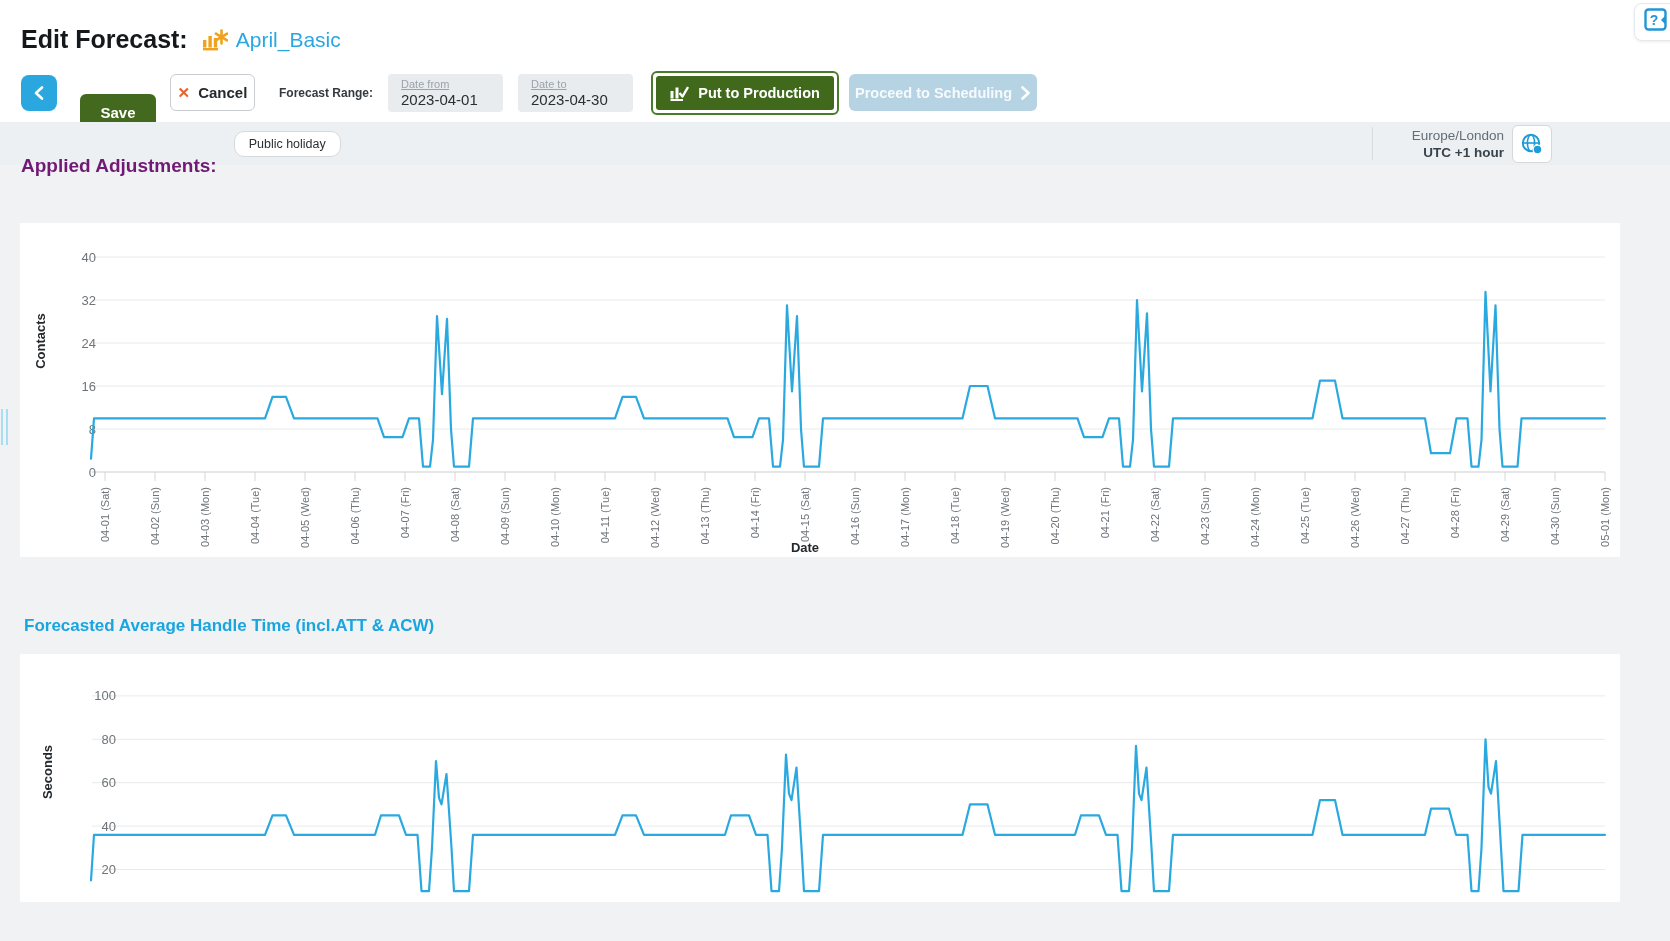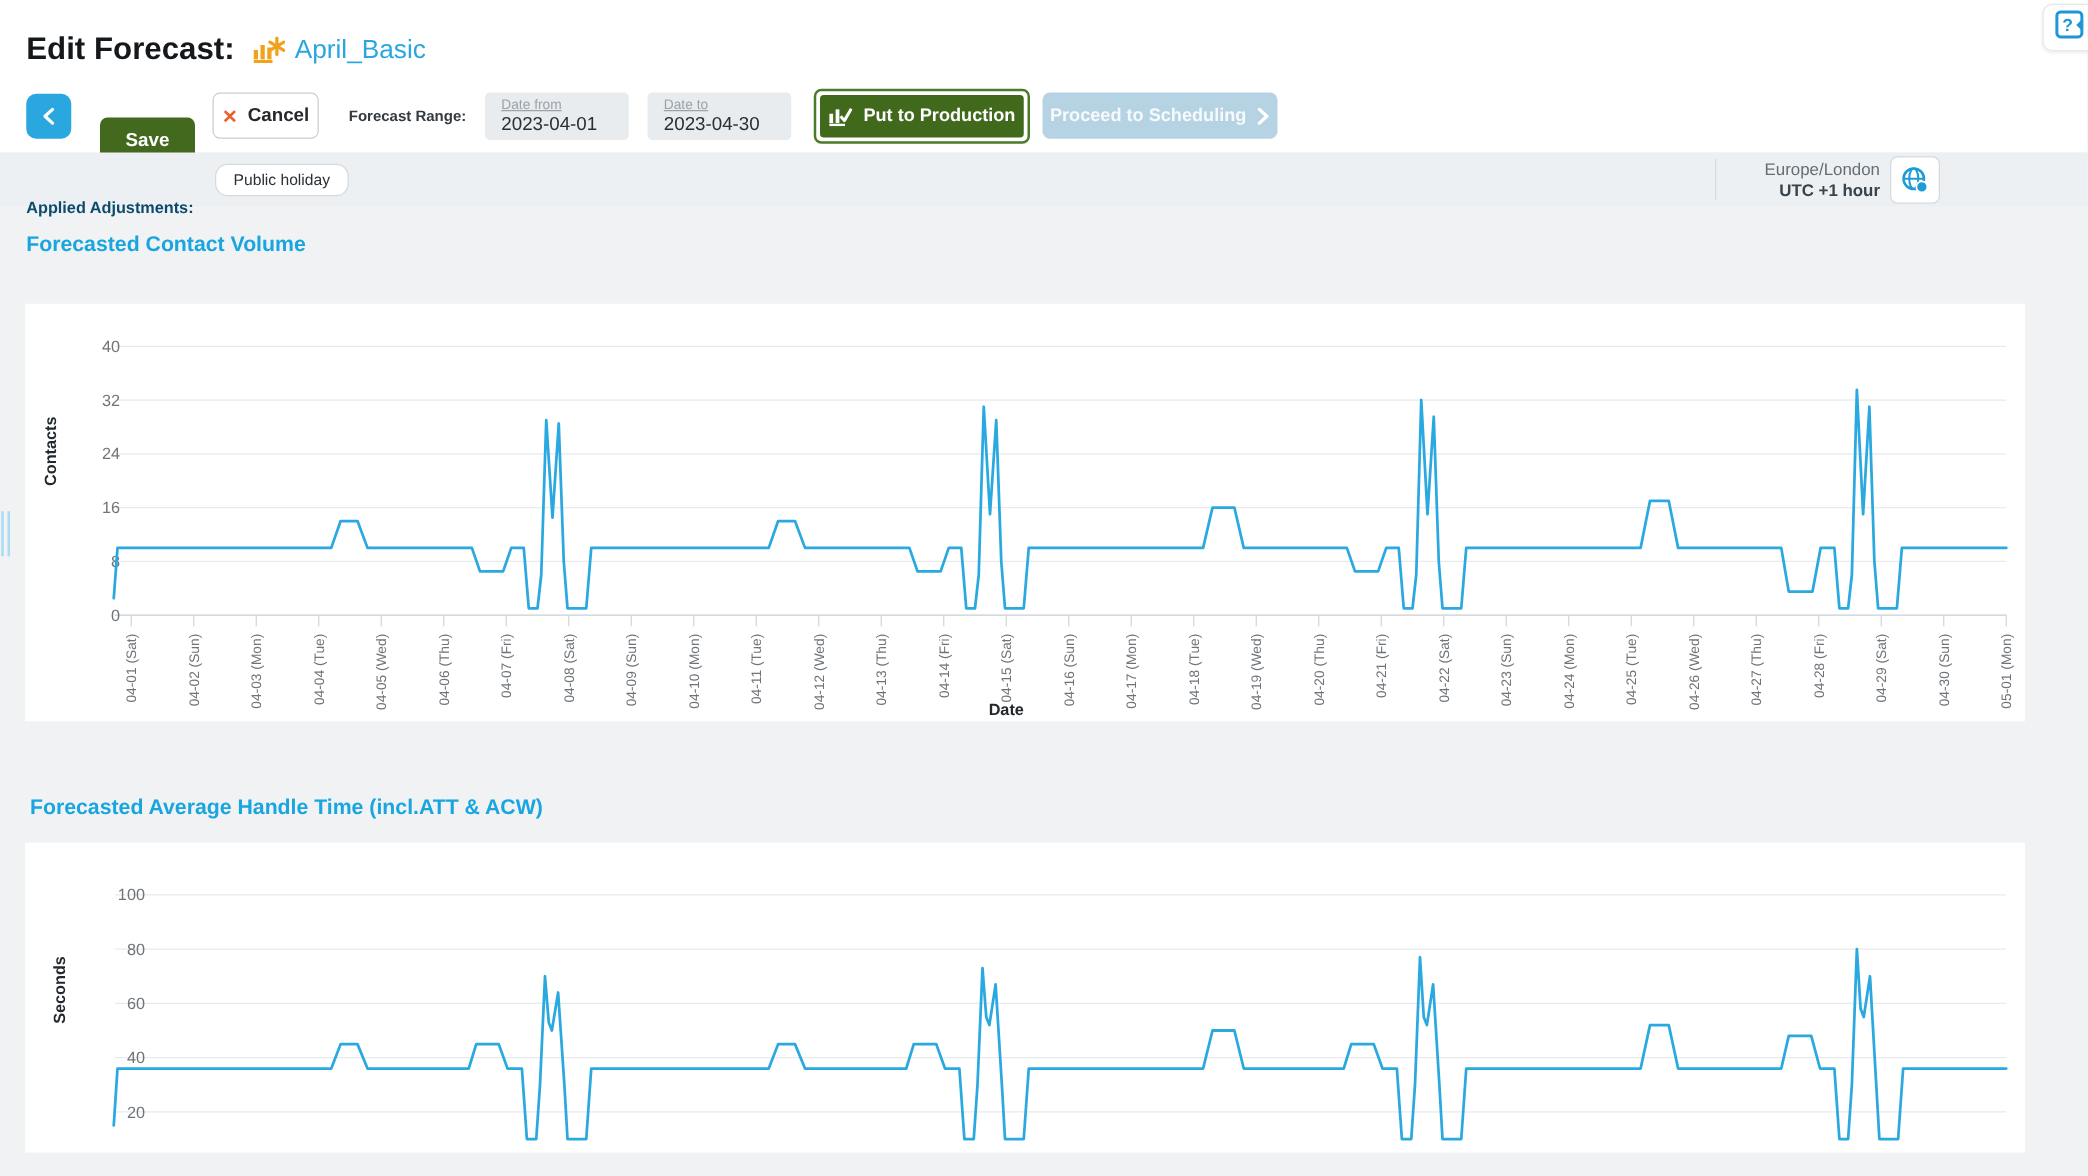"Put to Production" .btn-ptp { width: 163px -> 178px }
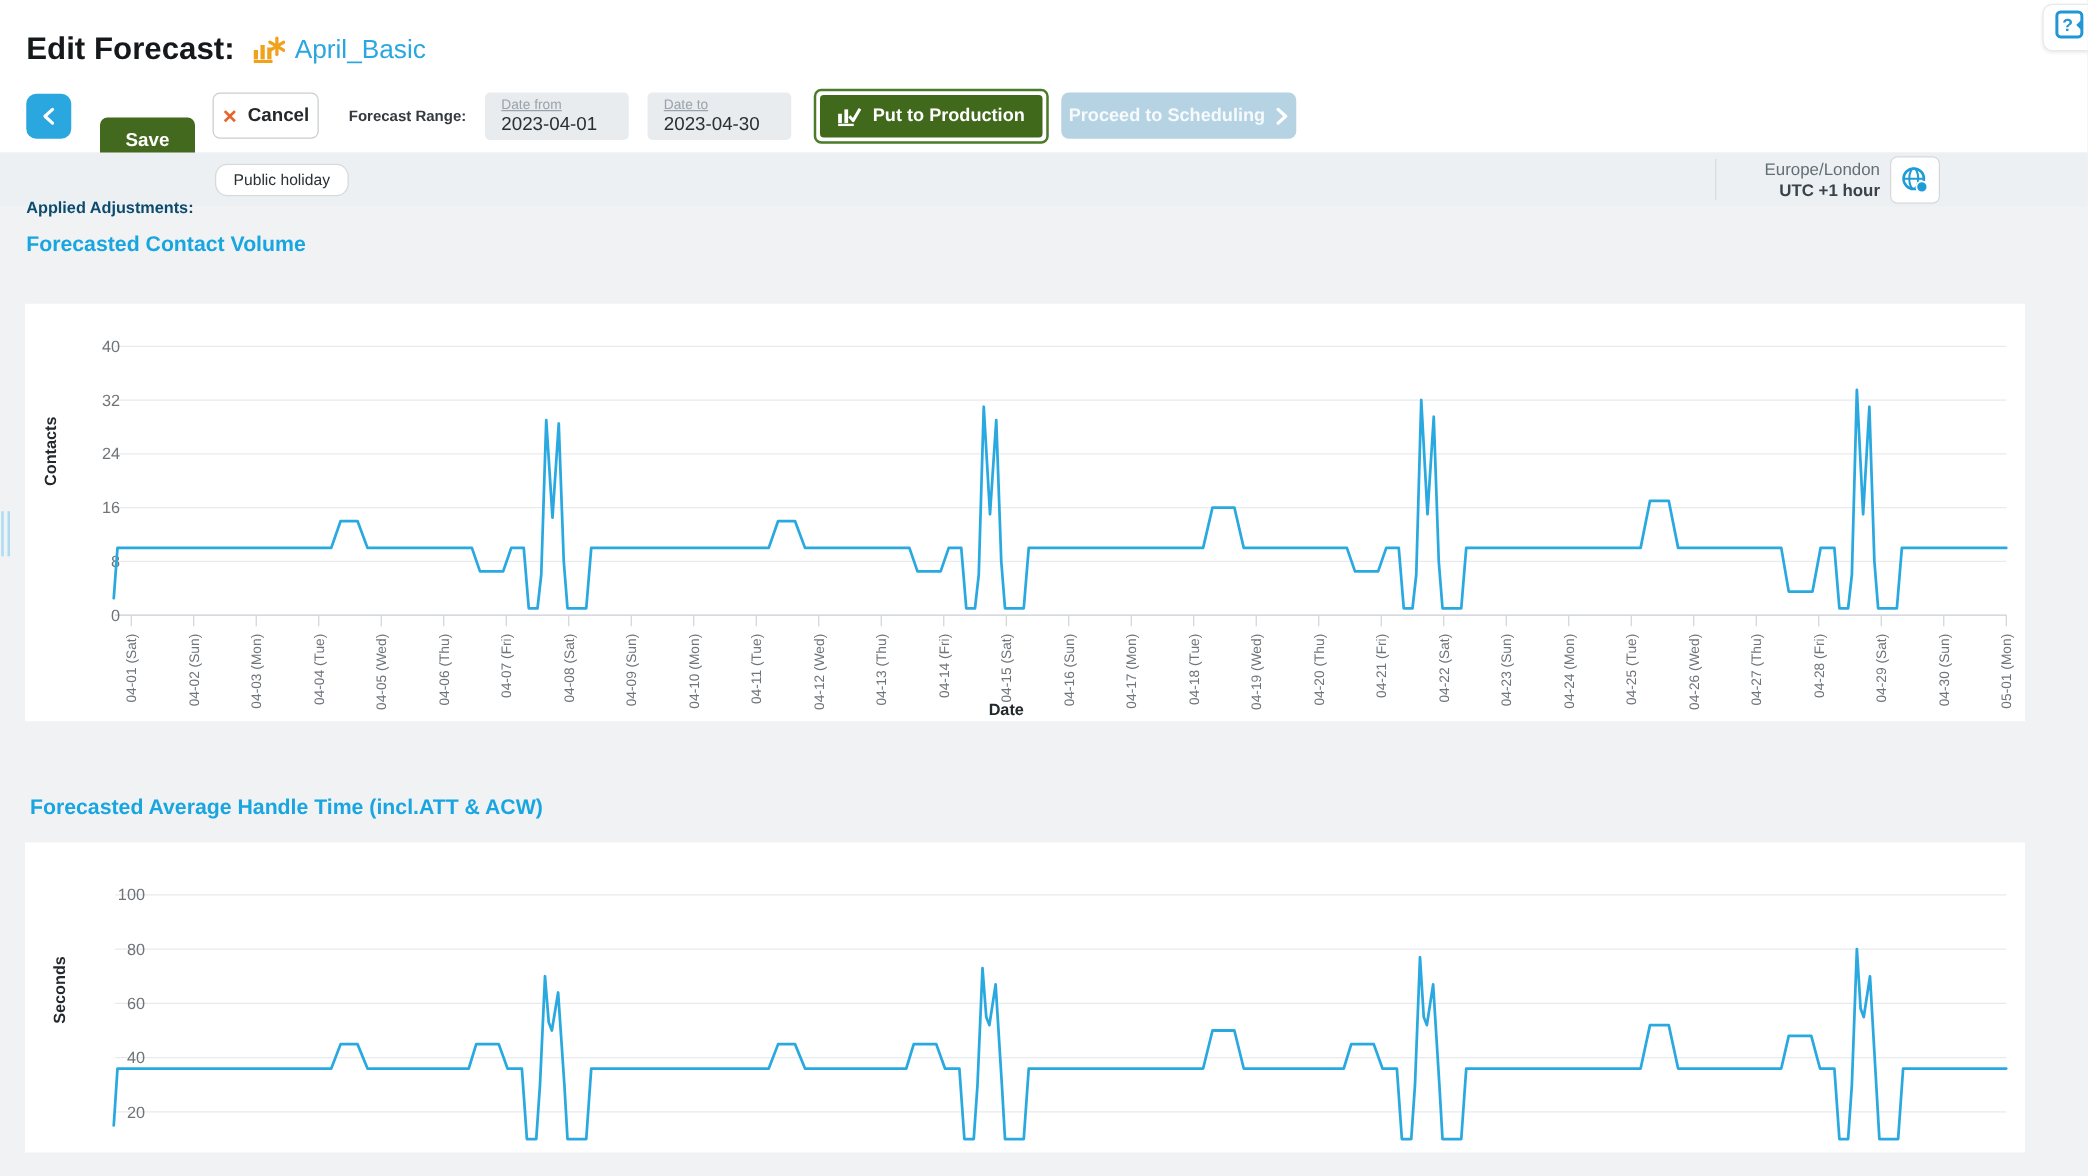"Applied Adjustments:" .adj-label { color: #0c4a6e -> #701a75; font-size: 13px -> 19px }
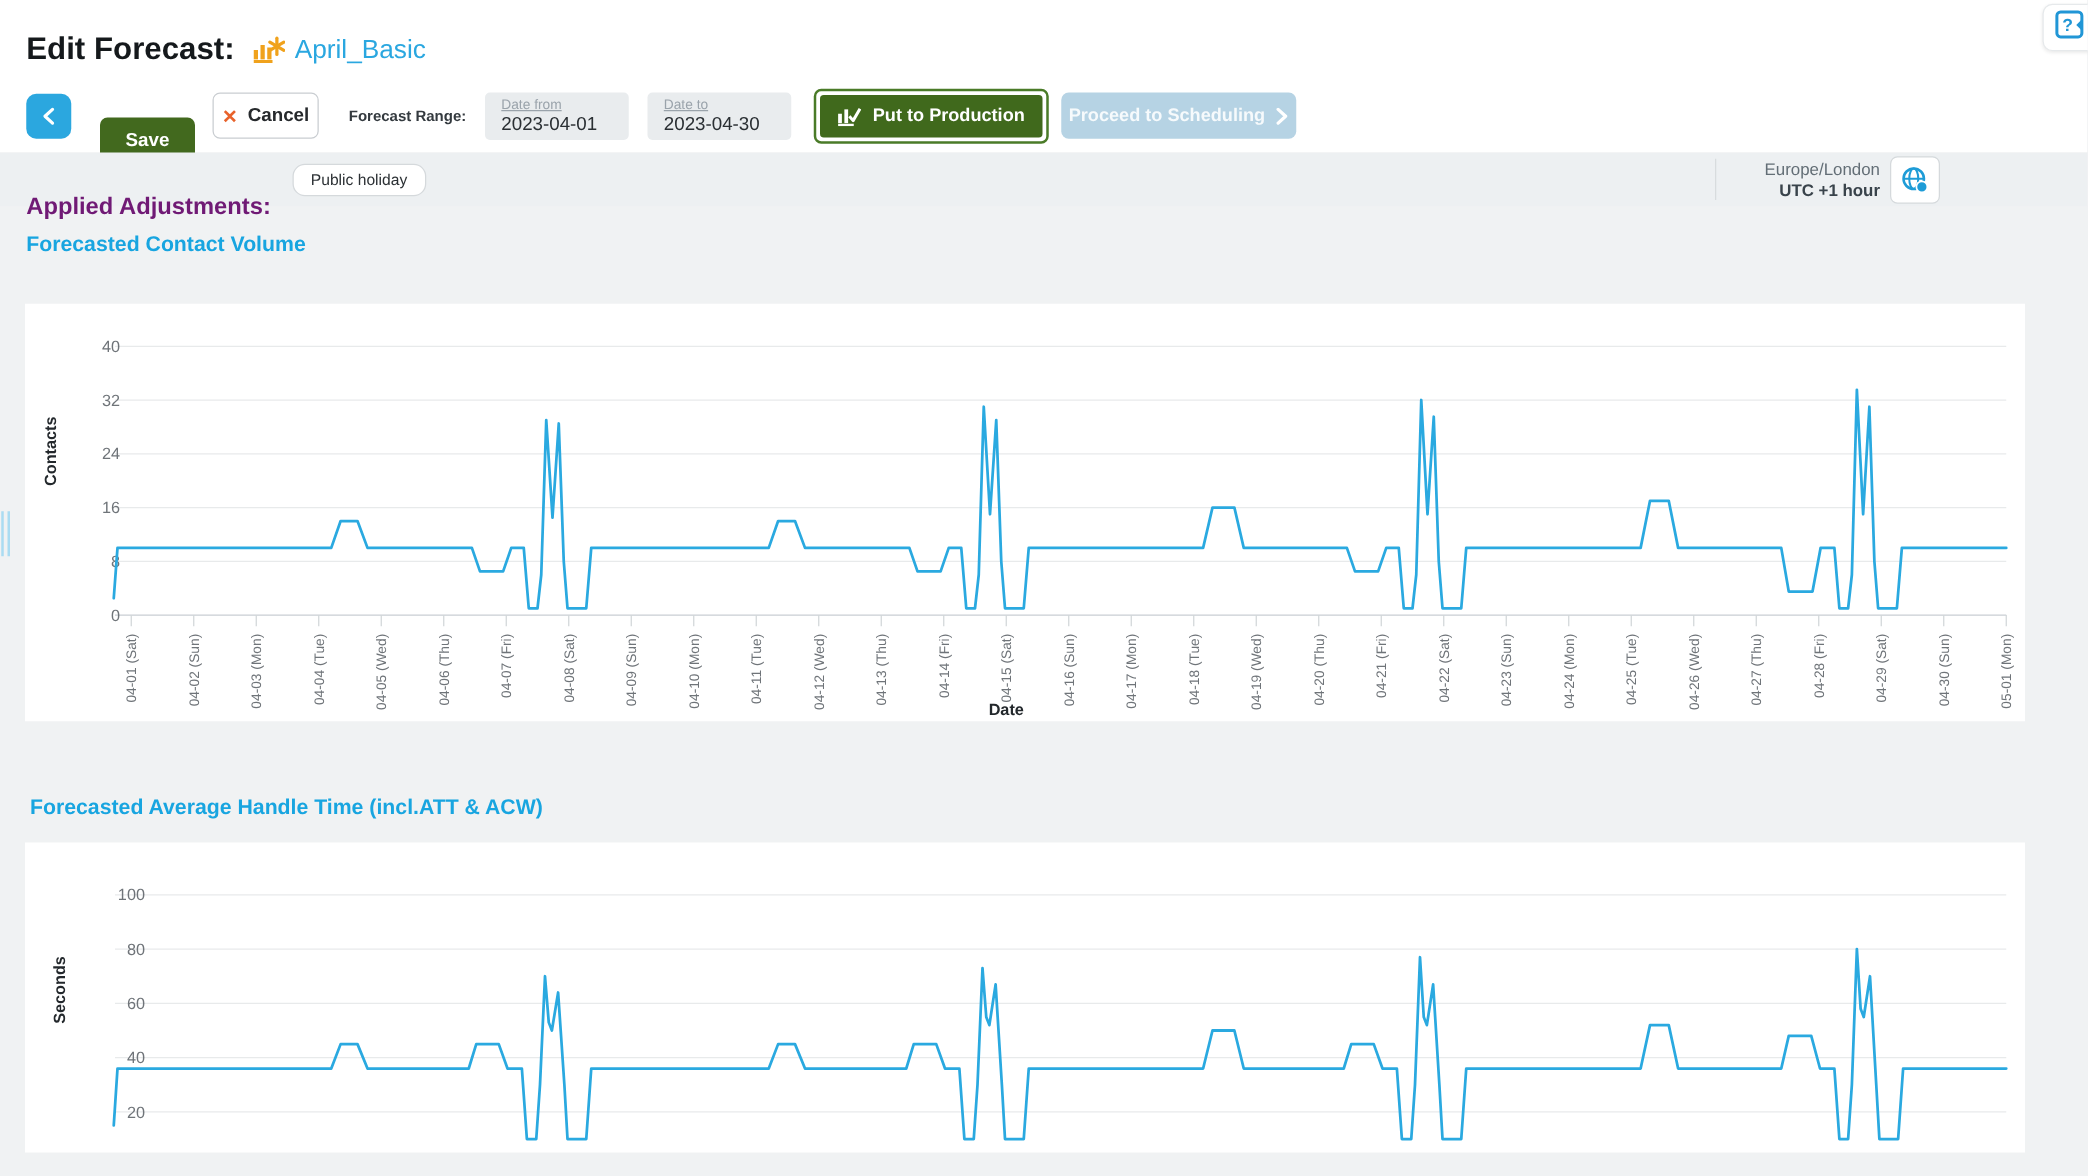"Forecasted Contact Volume" div.chart-title { html: <div>Forecasted Contact Volume</div> -> none }
